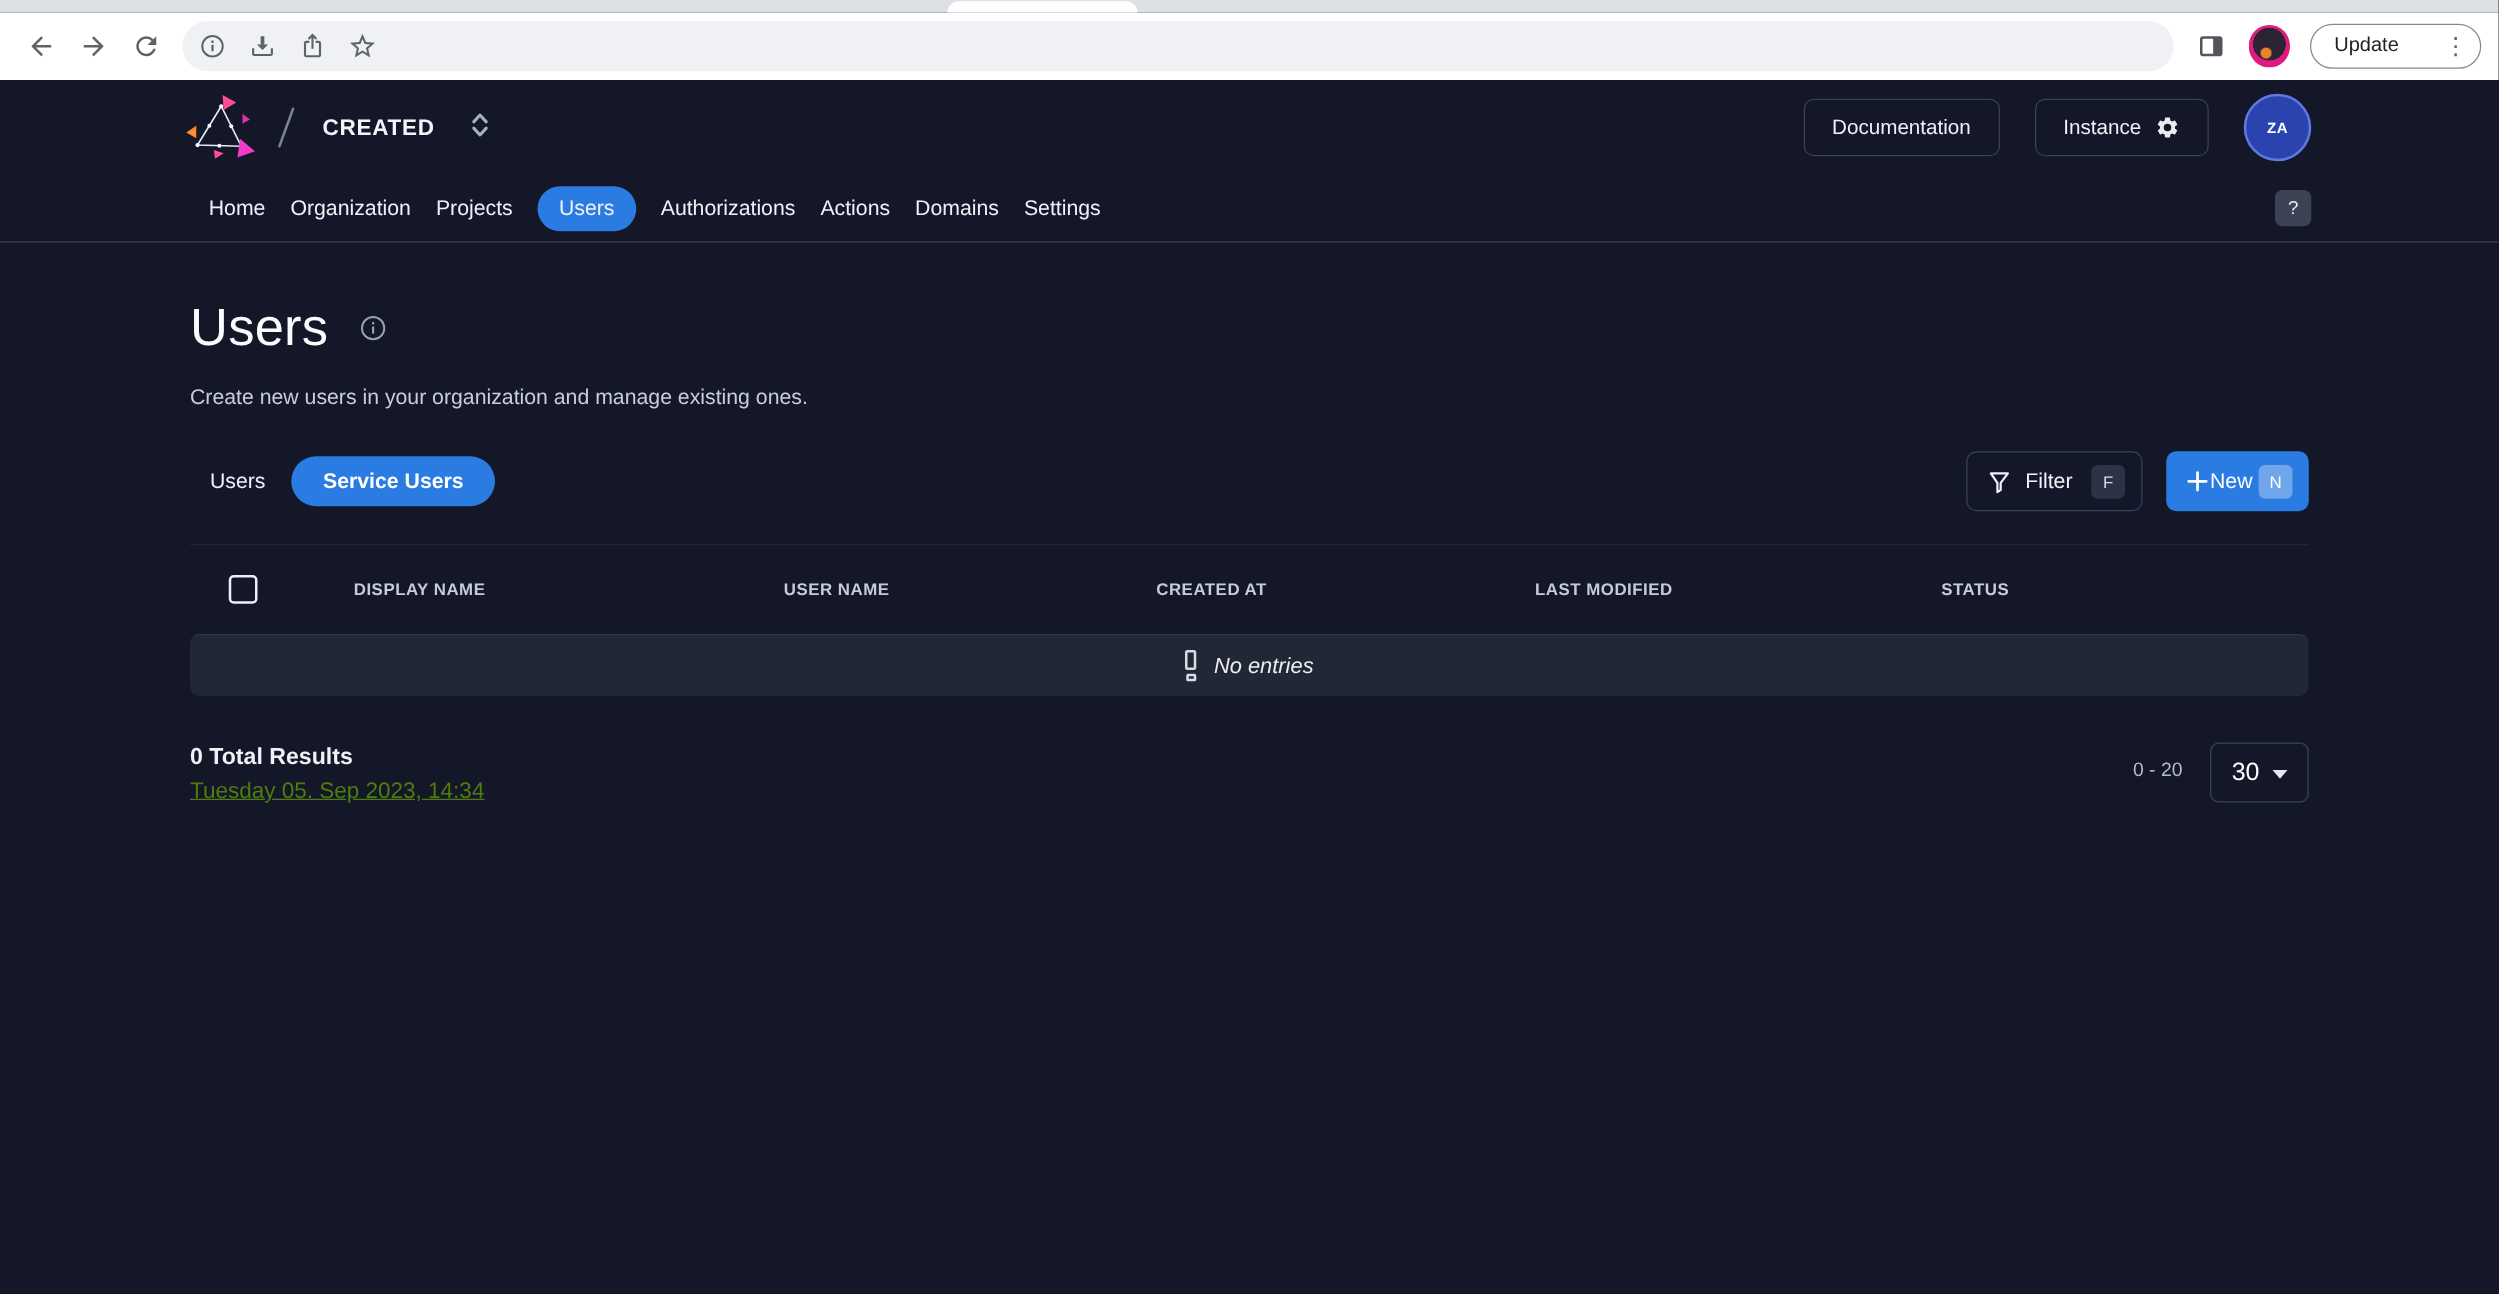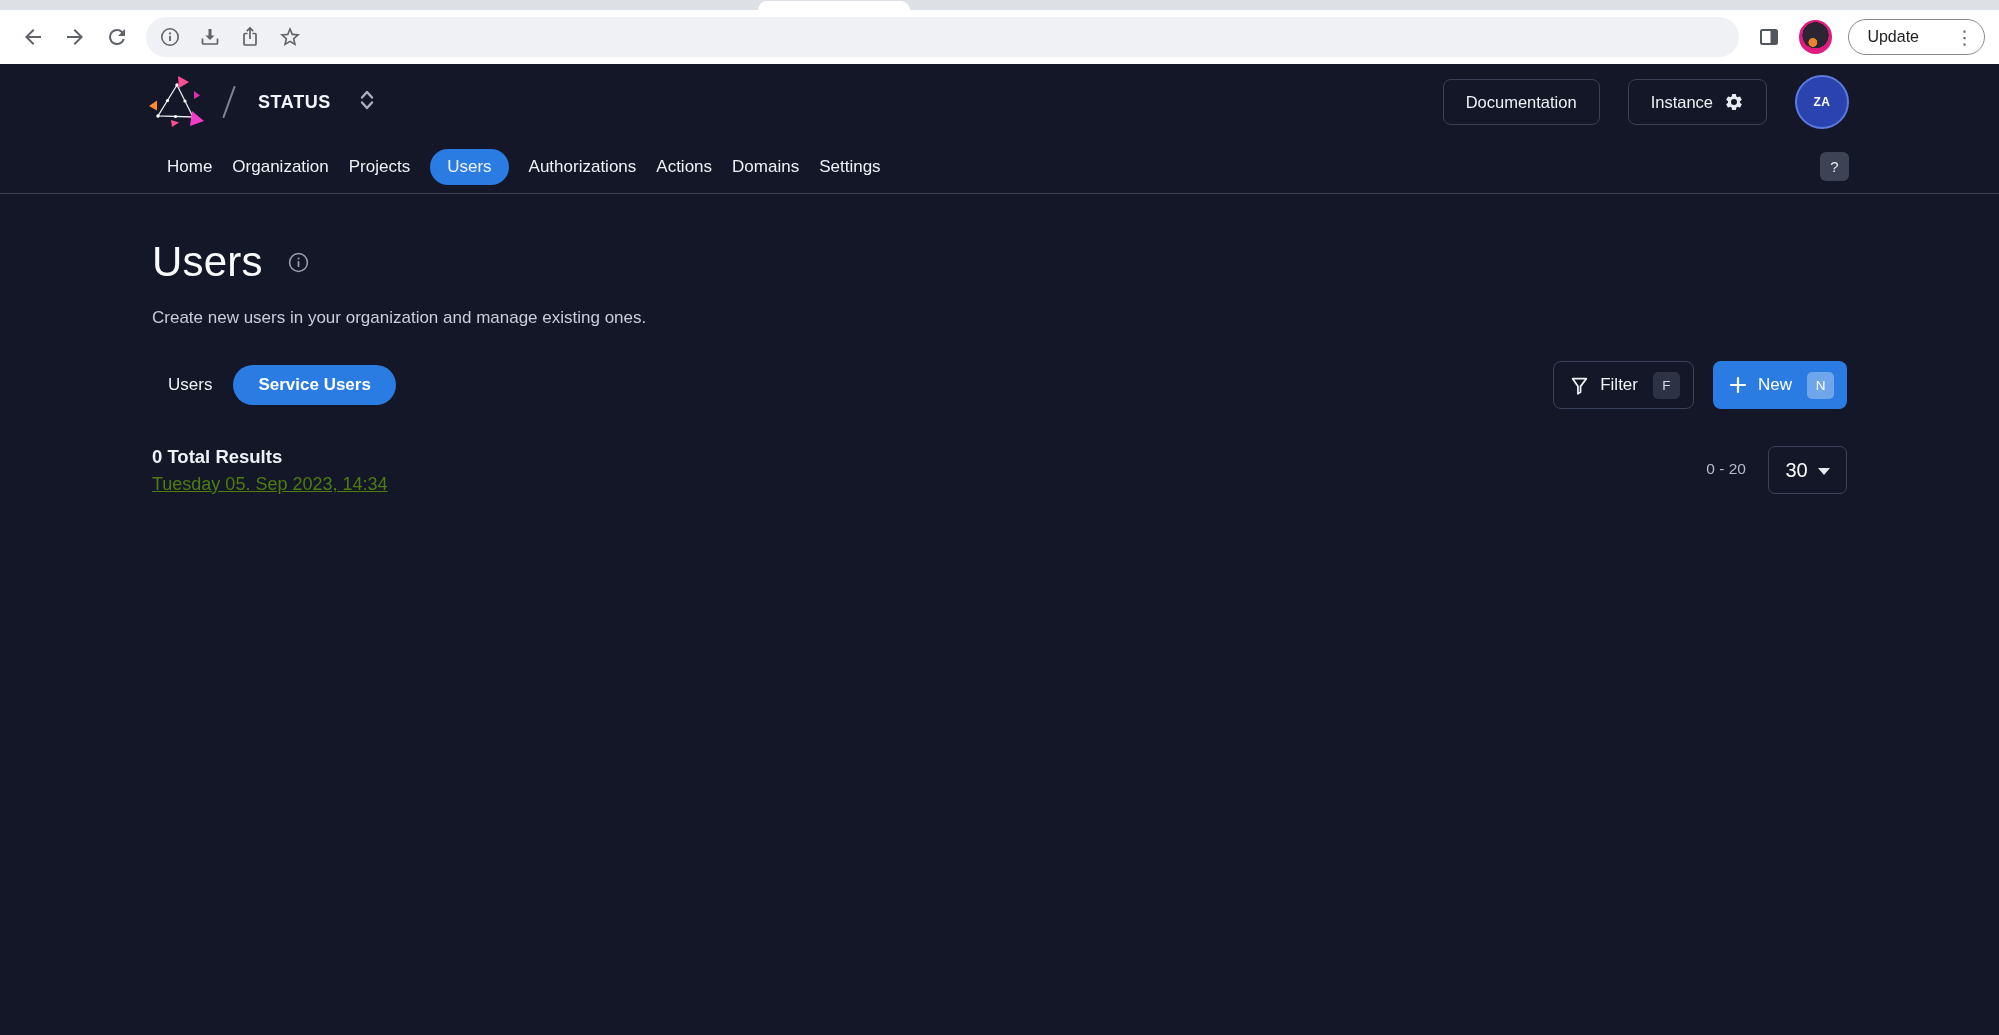"STATUS" span.org-name { text: STATUS -> CREATED }
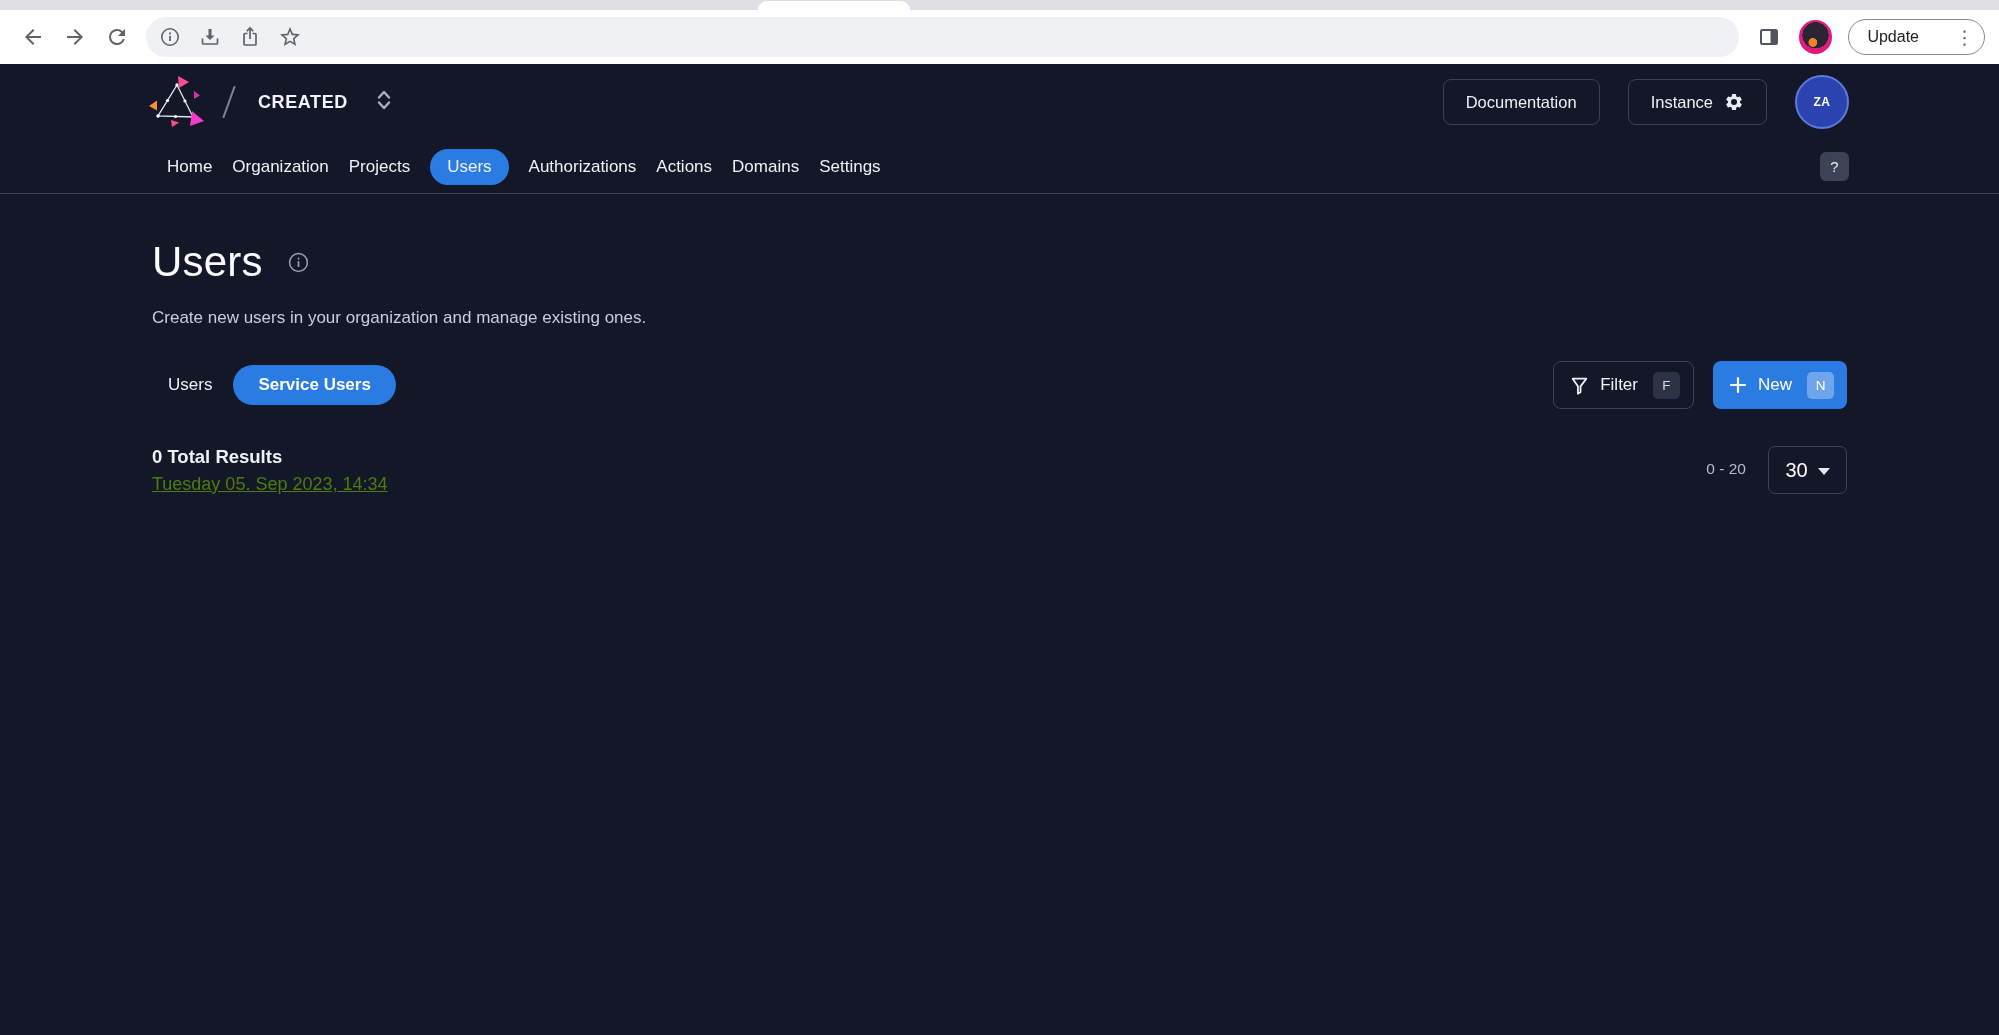"New" .new-btn { gap: 10px -> none }
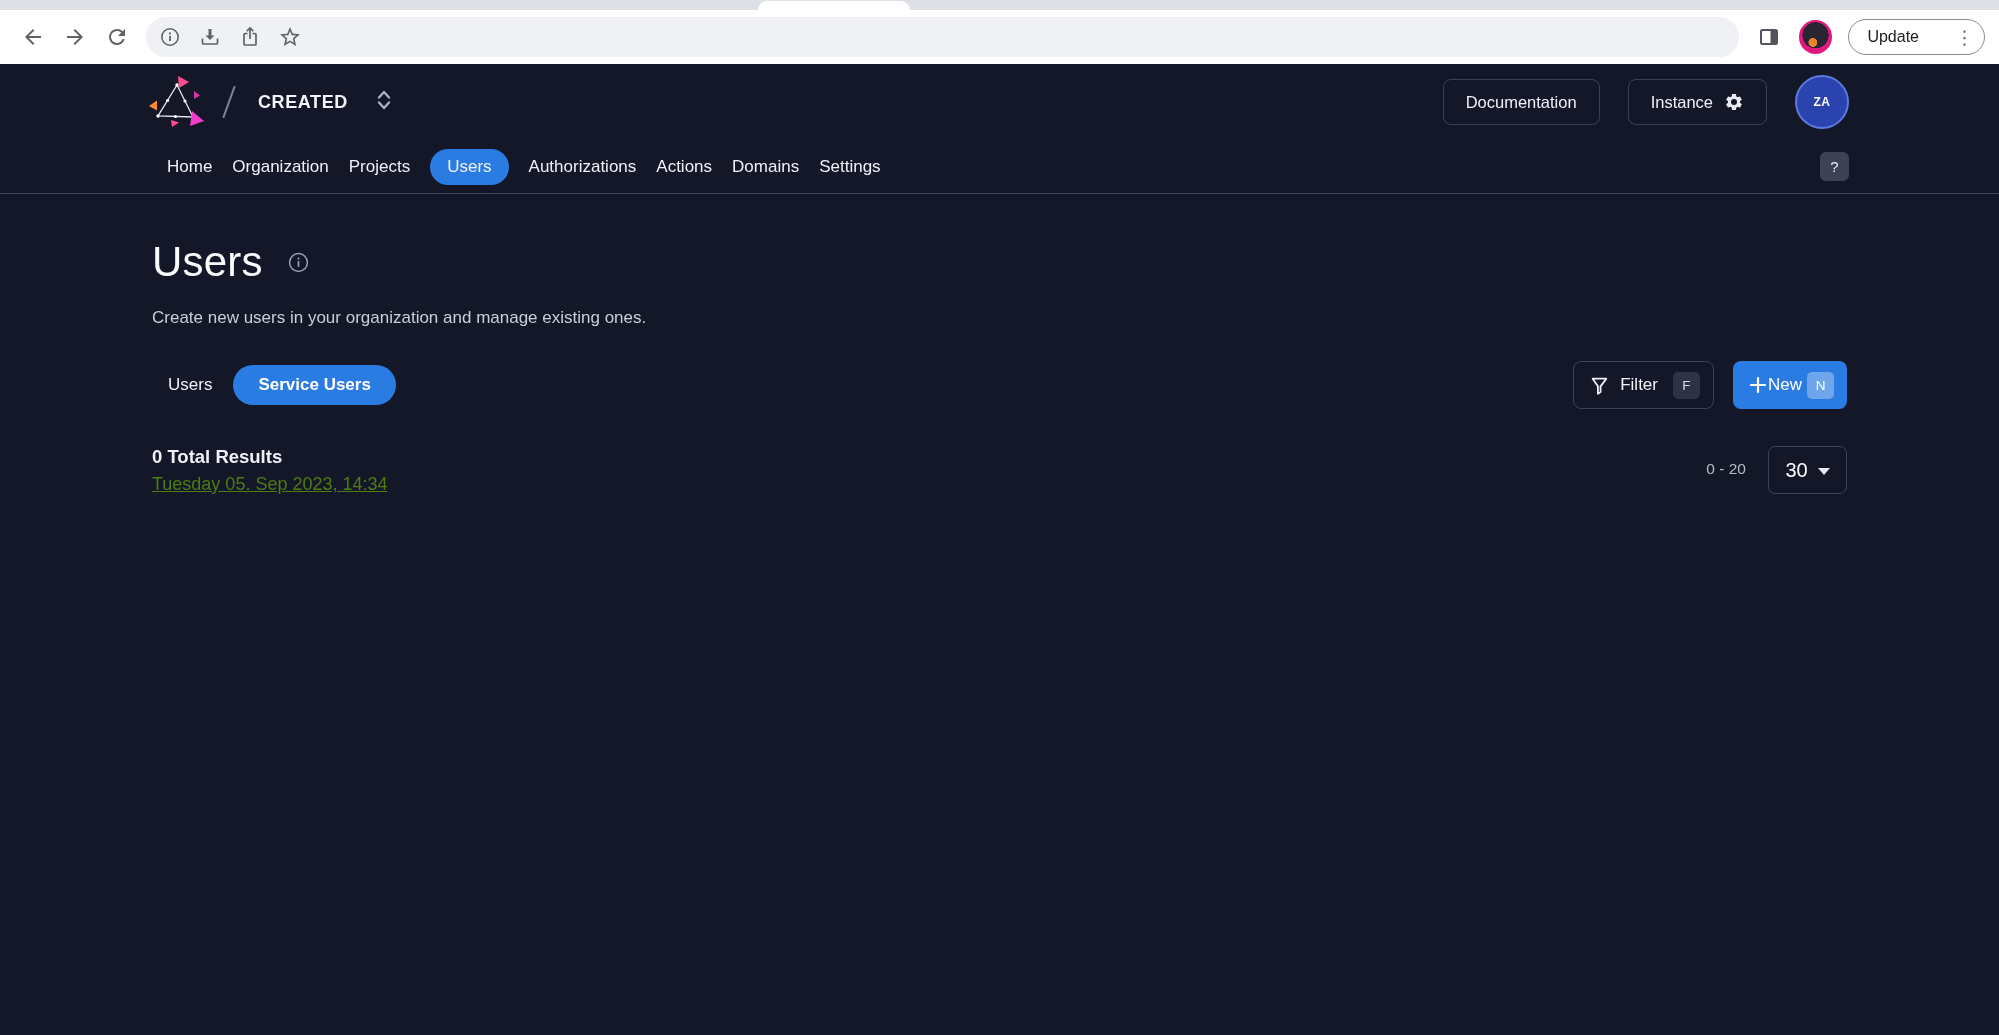"DISPLAY NAME" div.table { html: none -> <div> <div> <span> <span></span> </span> <span>DISPLAY NAME</span> <span>USER NAME</span> <span>CREATED AT</span> <span>LAST MODIFIED</span> <span>STATUS</span> </div> <div> <span> <span></span> <span></span> </span> <span>No entries</span> </div> </div> }
